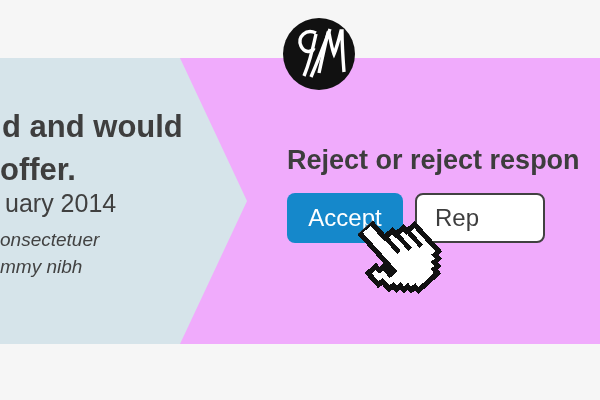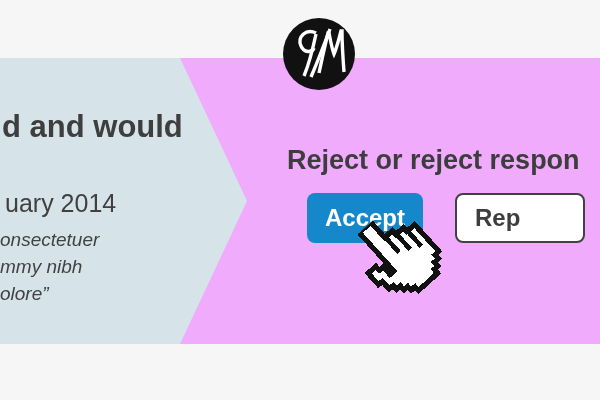"offer." div.t-line { html: none -> <div>offer.</div> }
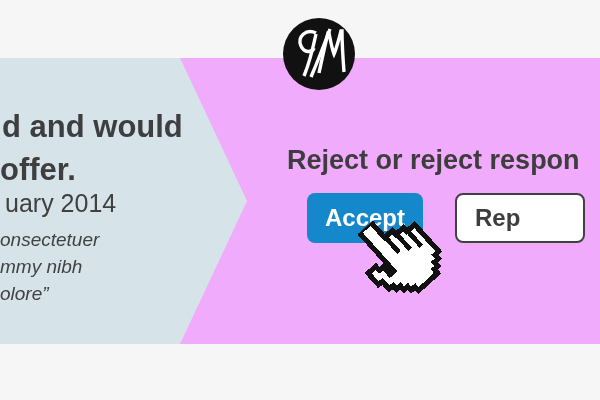"Accept" .btn { font-weight: bold -> normal; margin-left: 20px -> none }
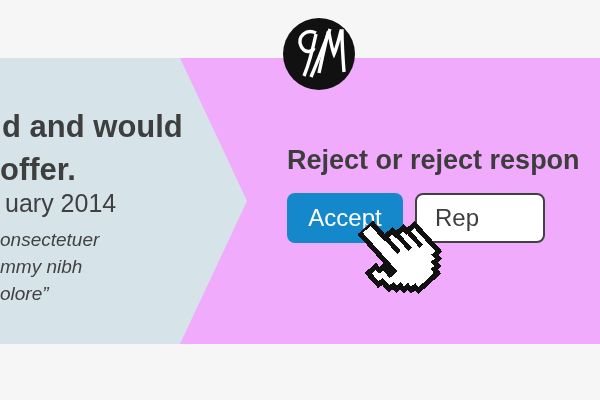"olore”" div.t-line { html: <div>olore”</div> -> none }
